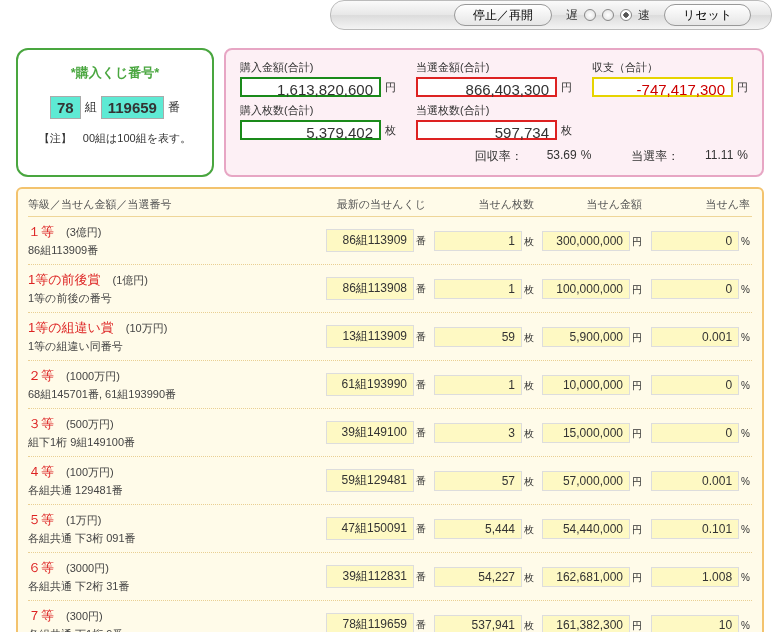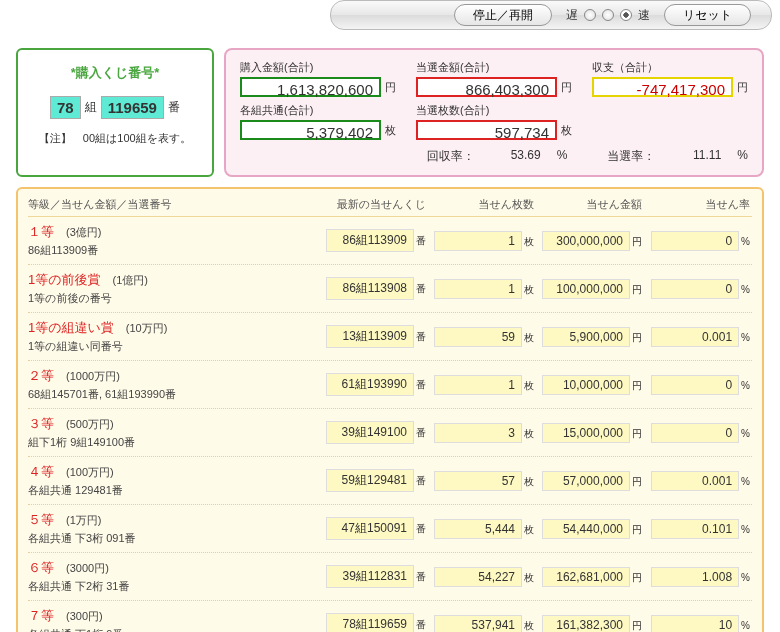"*購入くじ番号*" .ticket { border-radius: 6px -> 12px }
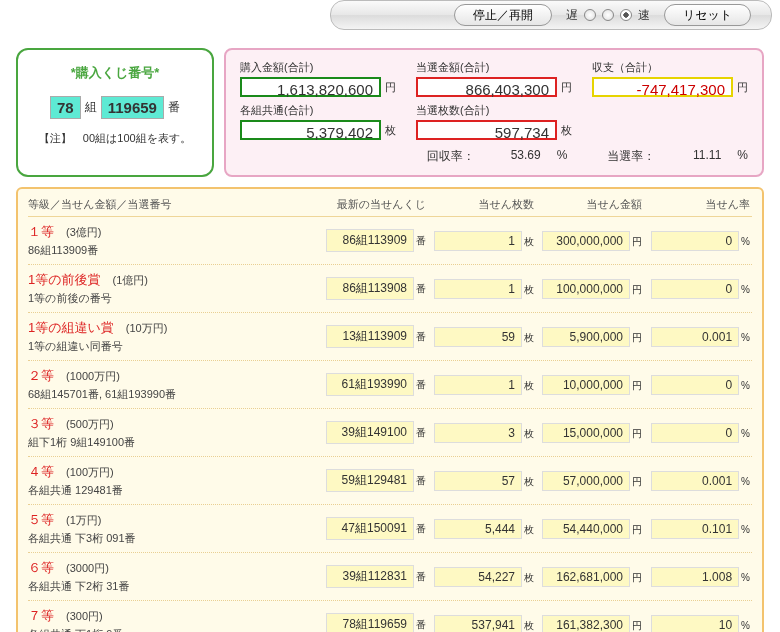"各組共通(合計)" div.lab { text: 各組共通 -> 購入枚数 }
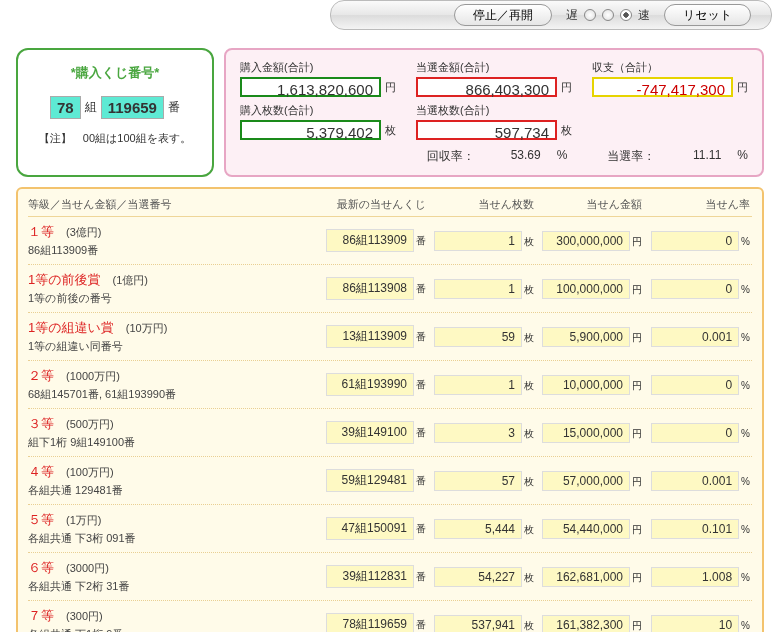"回収率：" .pct { gap: 16px -> 4px }
